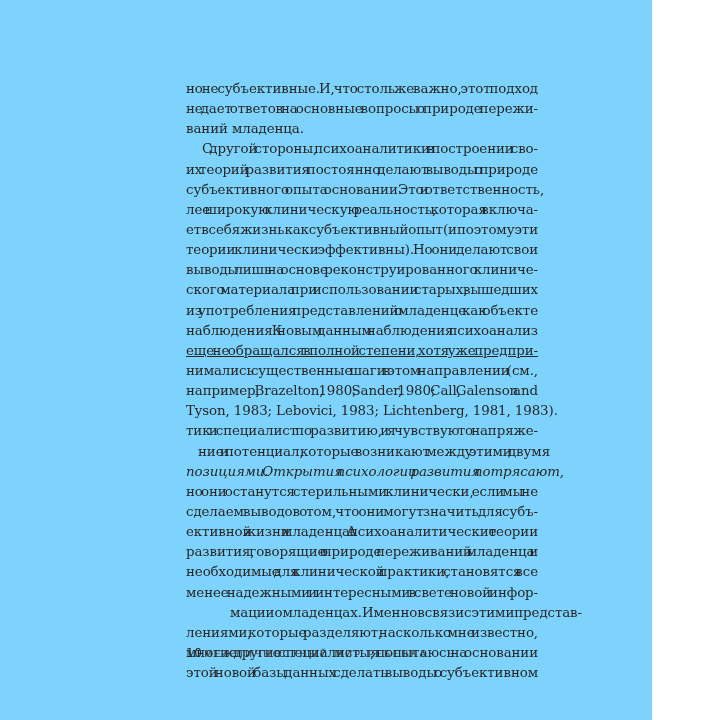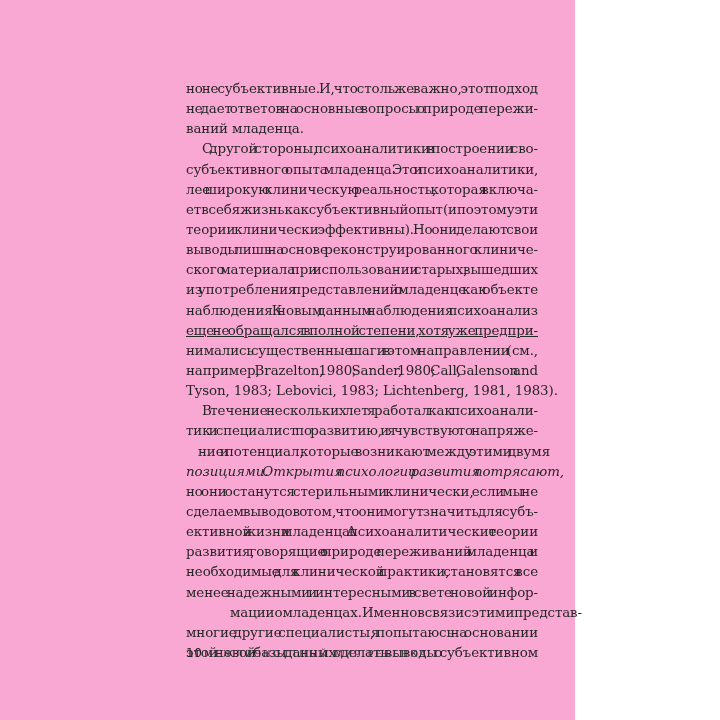"но не субъективные. И, что" .page { background: #f9a8d4 -> #7dd3fc; width: 575px -> 652px }
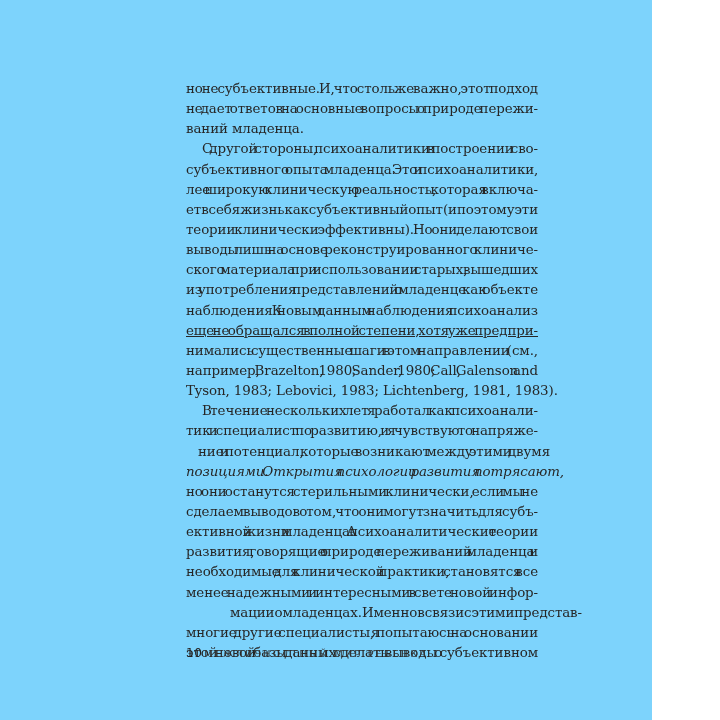"их теорий развития постоянно делают" span.line { html: none -> <span>их теорий развития постоянно делают выводы о природе</span> }
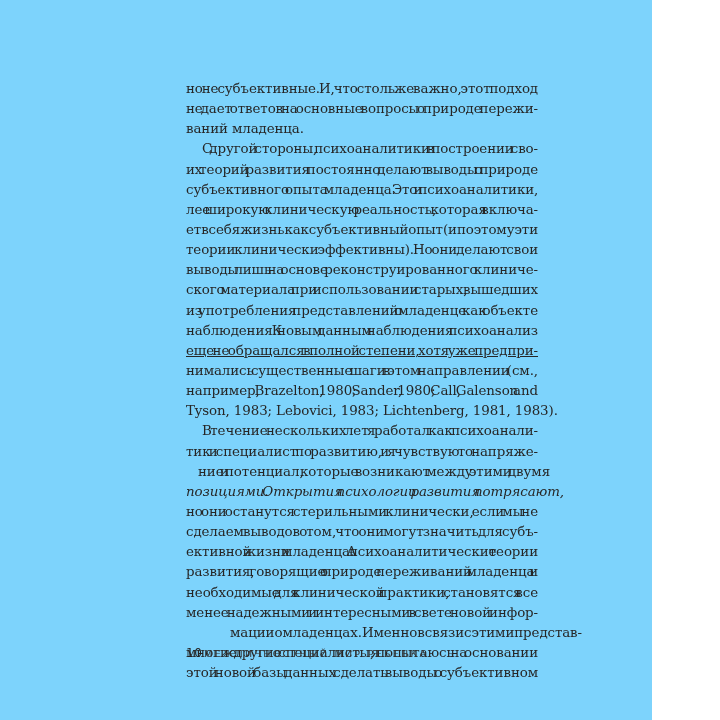"субъективного опыта младенца. Это и" span.line { text: младенца. Это и психоаналитики -> основании. Это и ответственность }
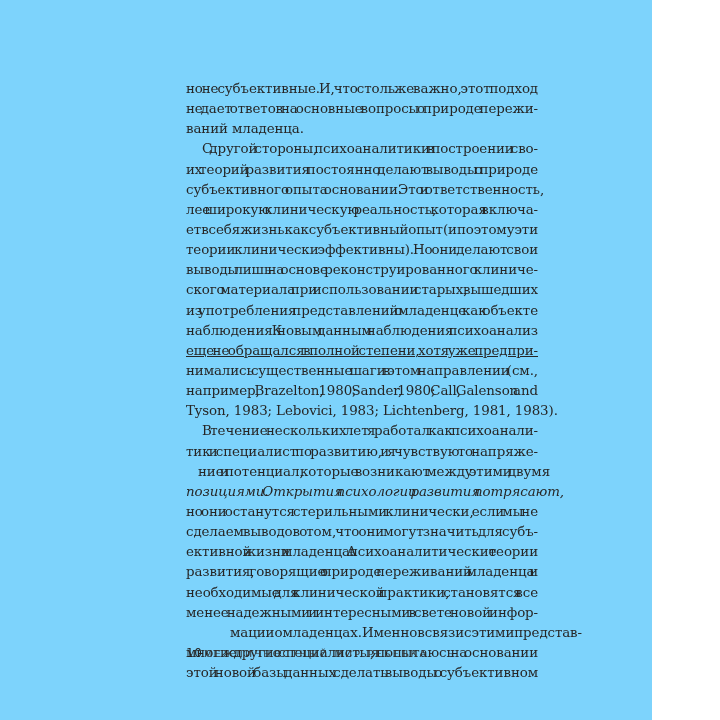"В течение нескольких лет я" span.line { html: <span>В течение нескольких лет я работал как психоанали-</span> -> none }
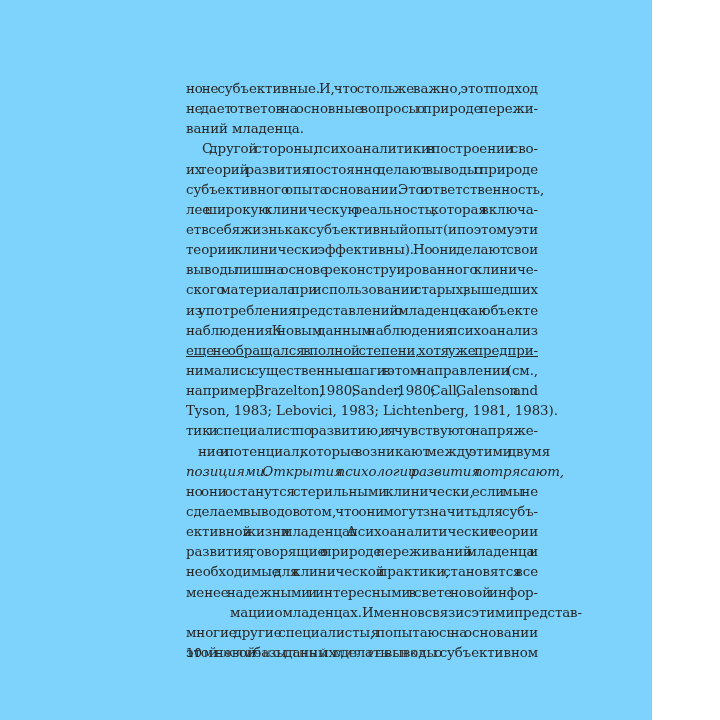"лениями, которые разделяют, насколько" span.line { html: none -> <span>лениями, которые разделяют, насколько мне известно,</span> }
